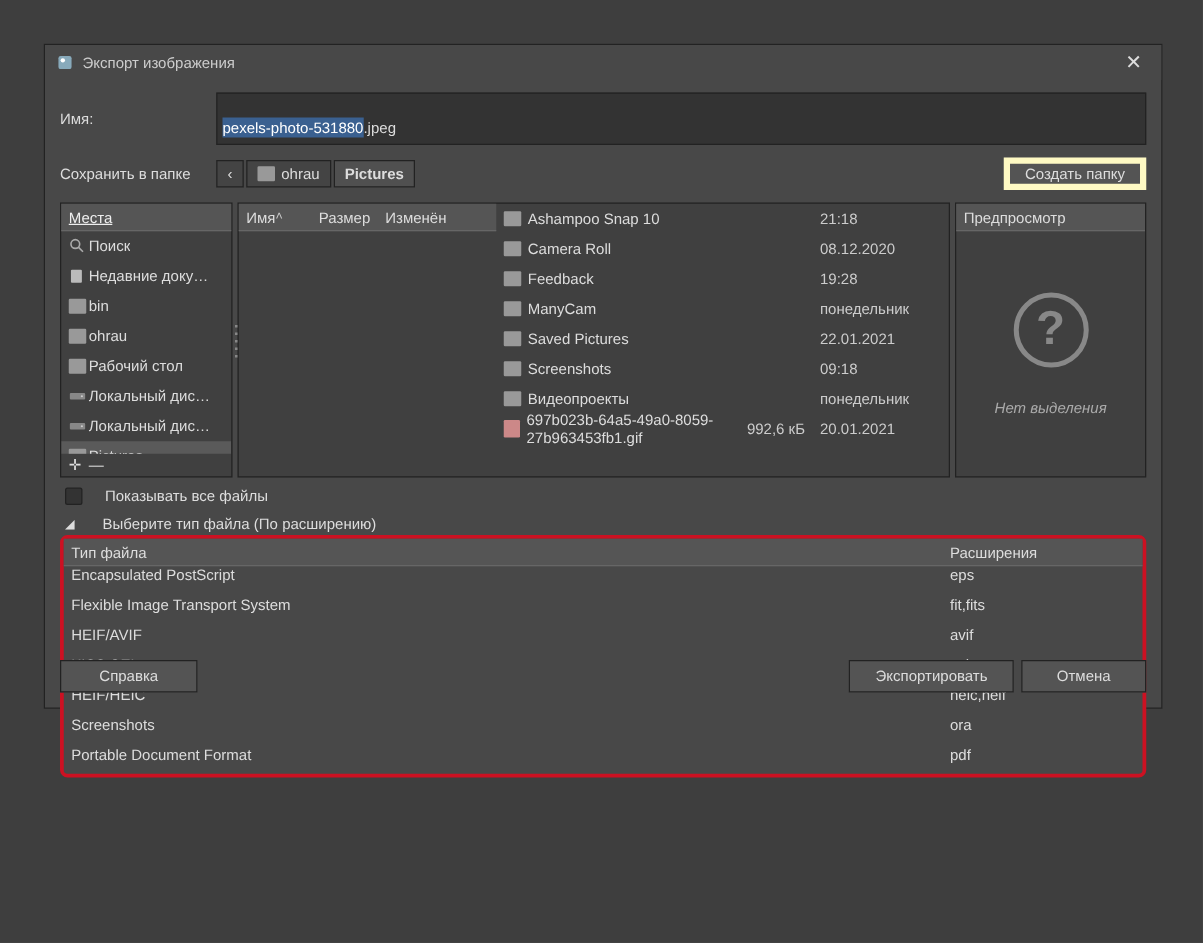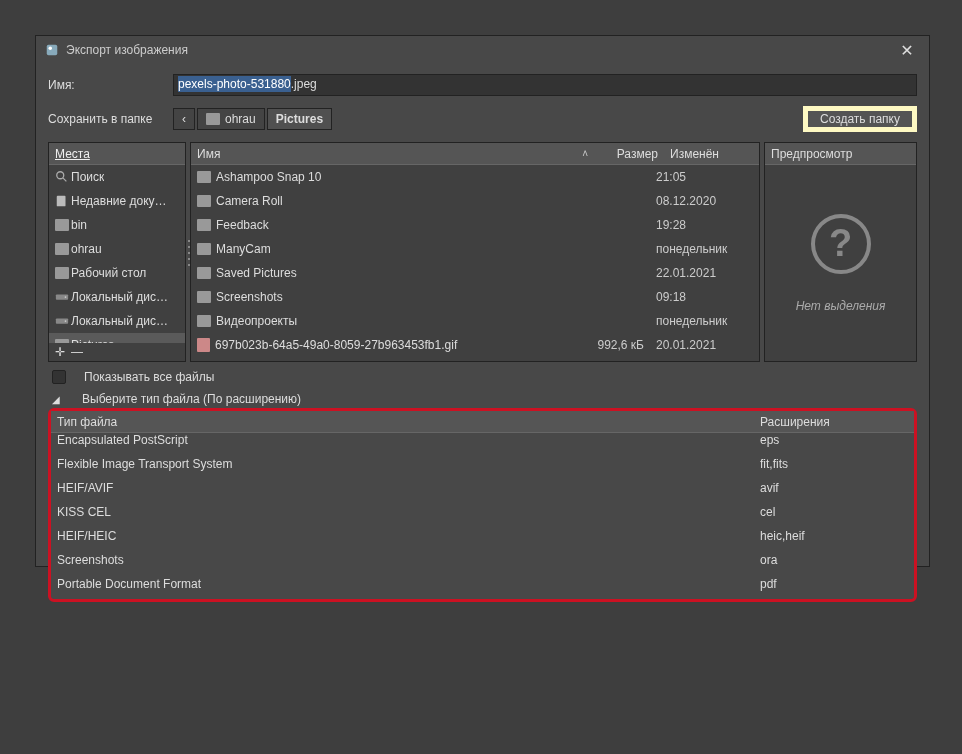"pexels-photo-531880.jpeg" .filename-input { padding: 2px 4px -> 20px 4px }
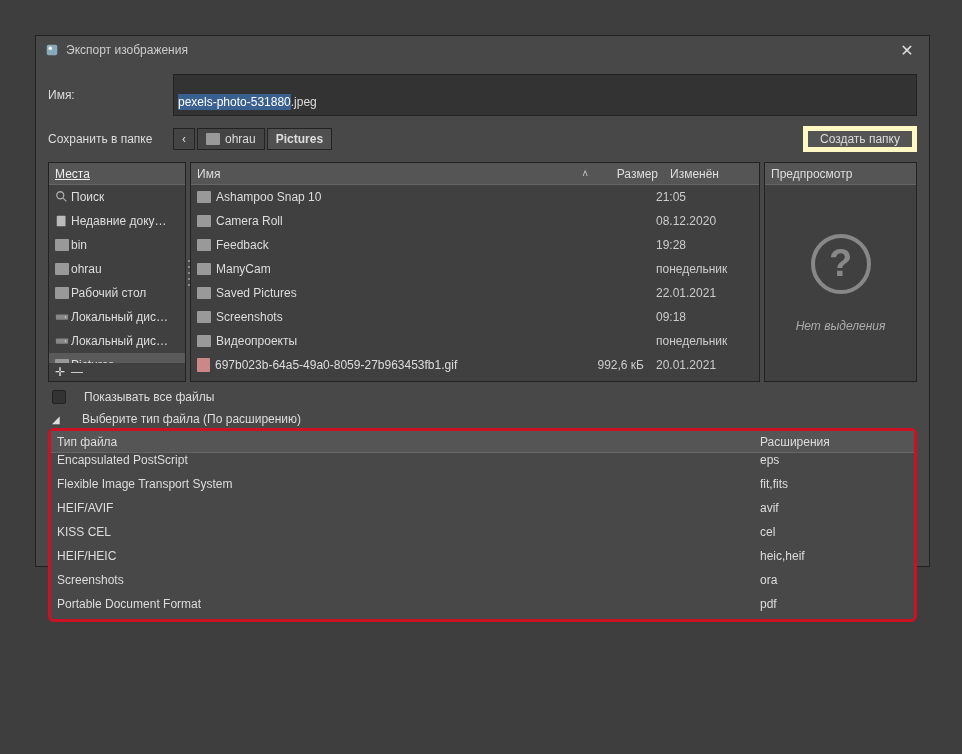"Имя" .file-panel { flex-direction: column -> row }
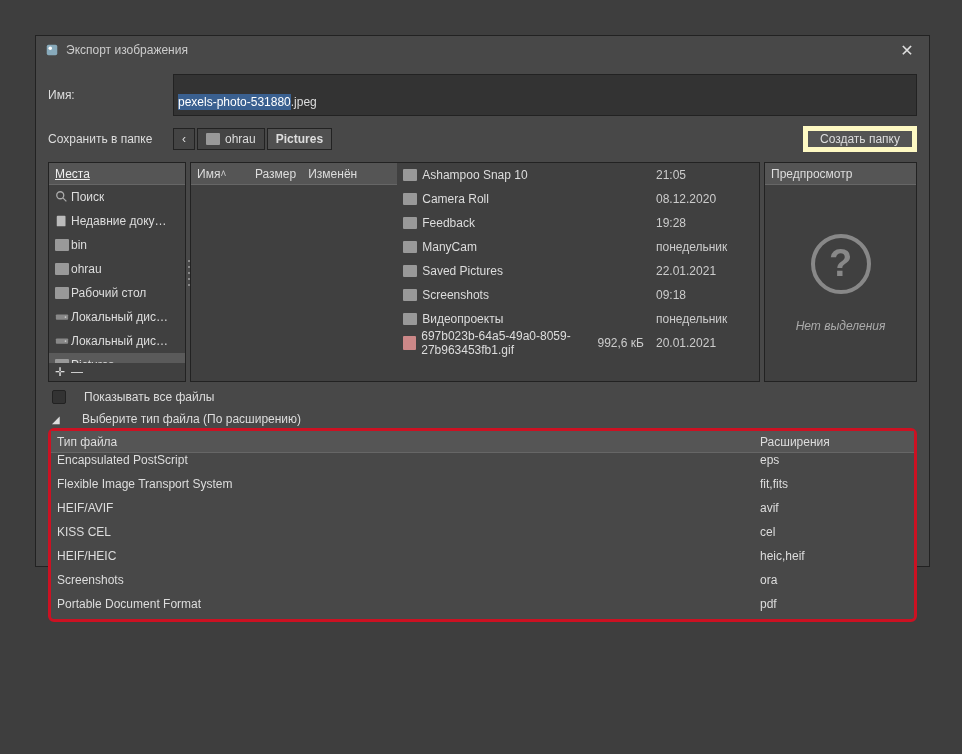"21:05" div.fm { text: 21:05 -> 21:18 }
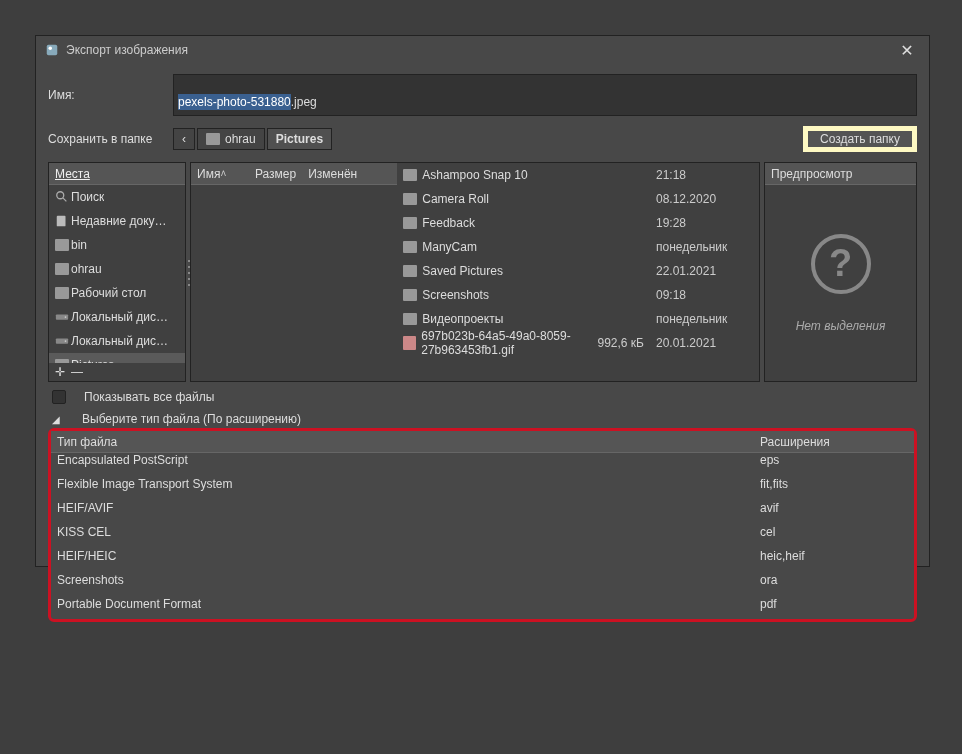"Справка" div.dialog-buttons { html: none -> <div> <div> <span>Справка</span> </div> <div></div> <div> <span>Экспортировать</span> </div> <div> <span>Отмена</span> </div> </div> }
